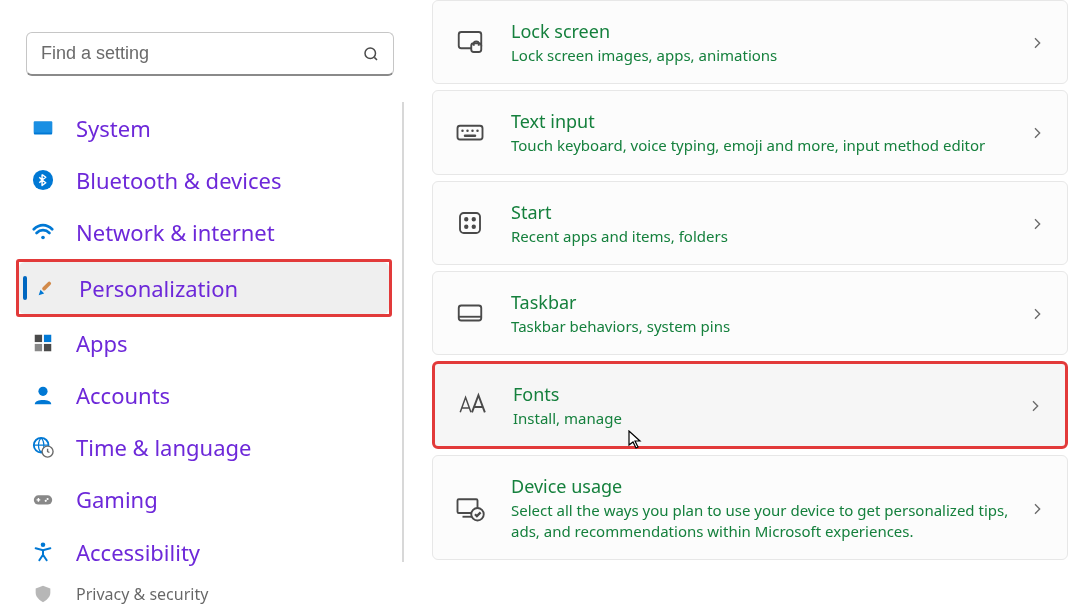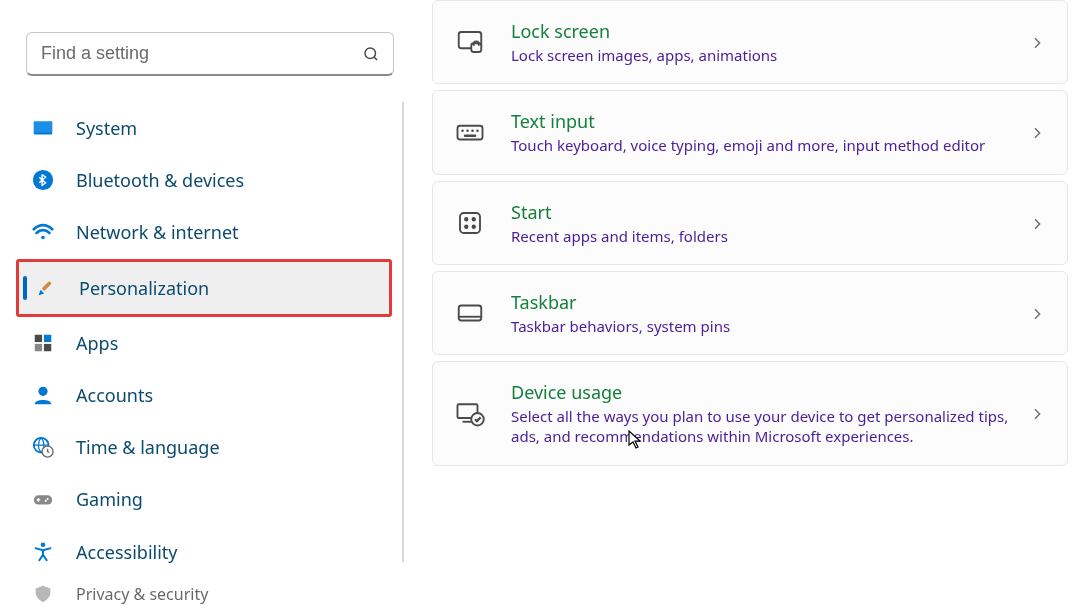"Lock screen images, apps, animations" .card-sub { color: #4c1d95 -> #15803d }
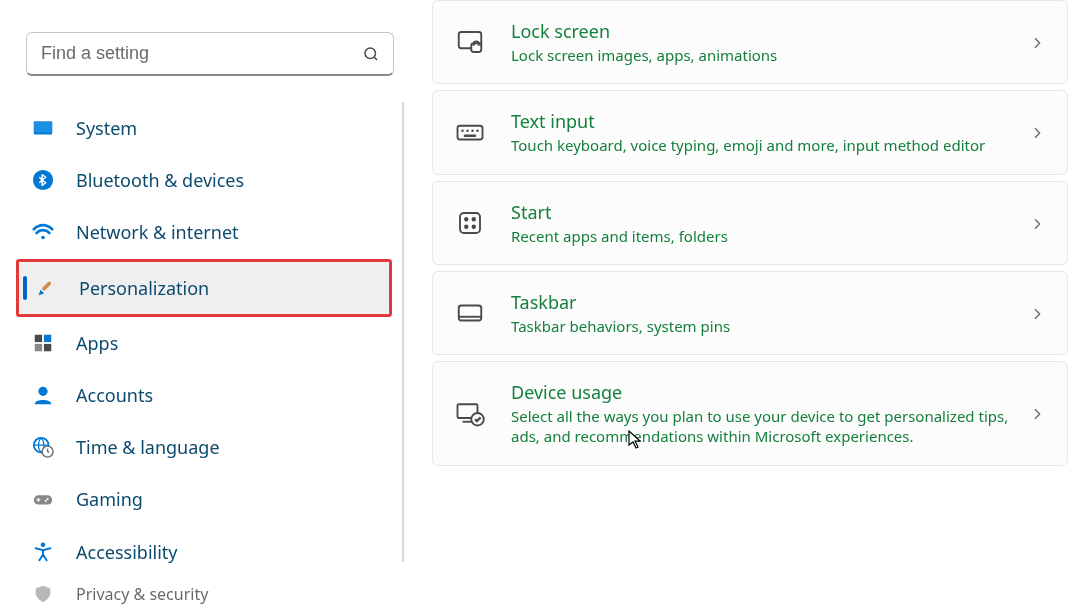"System" .nav-item { color: #0c4a6e -> #6d28d9; font-size: 18px -> 22px }
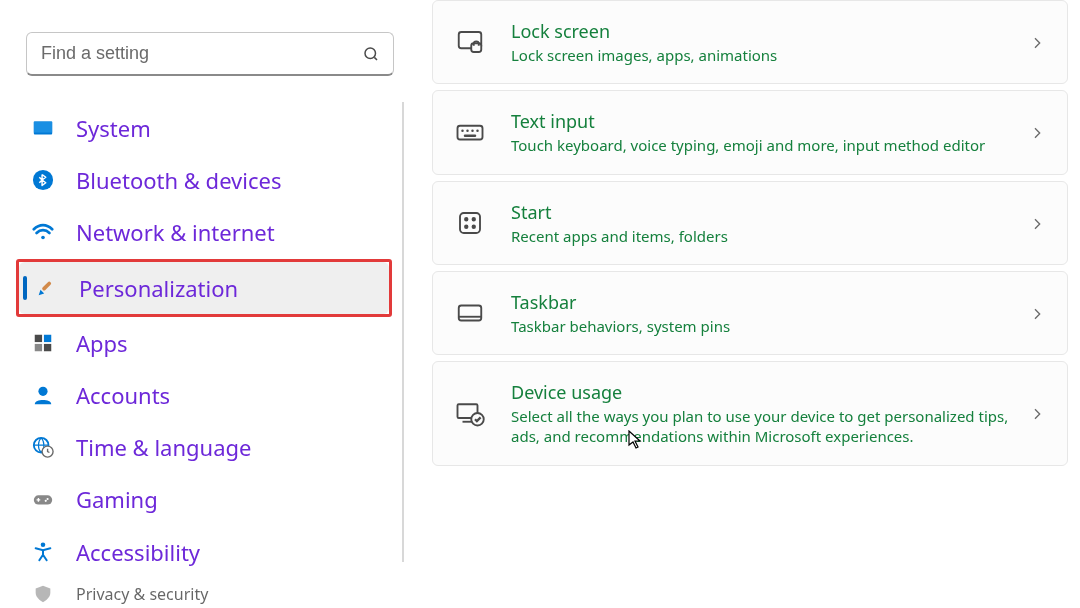"Fonts" div.card { html: none -> <div> <span> <svg> <path></path> <path></path> </svg> </span> <div> <div>Fonts</div> <div>Install, manage</div> </div> <span><svg> <polyline></polyline> </svg></span> </div> }
